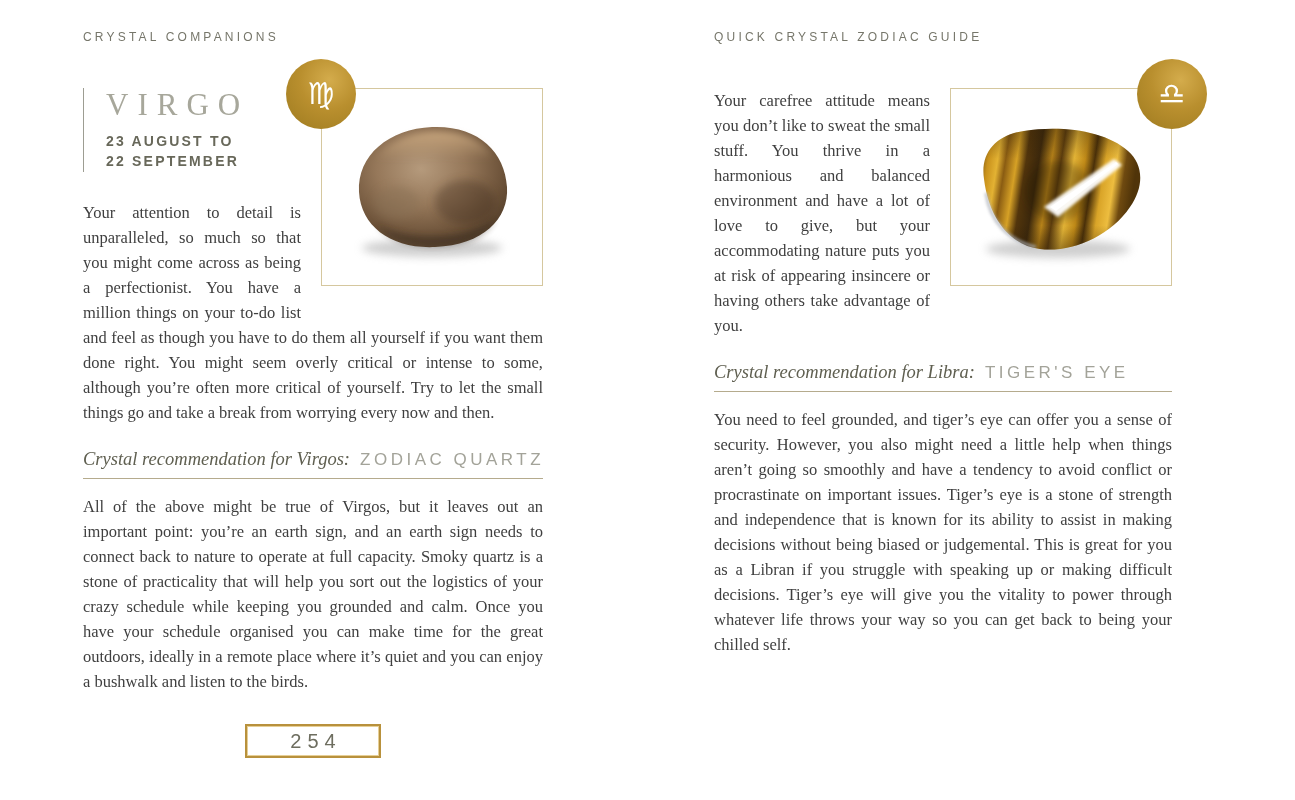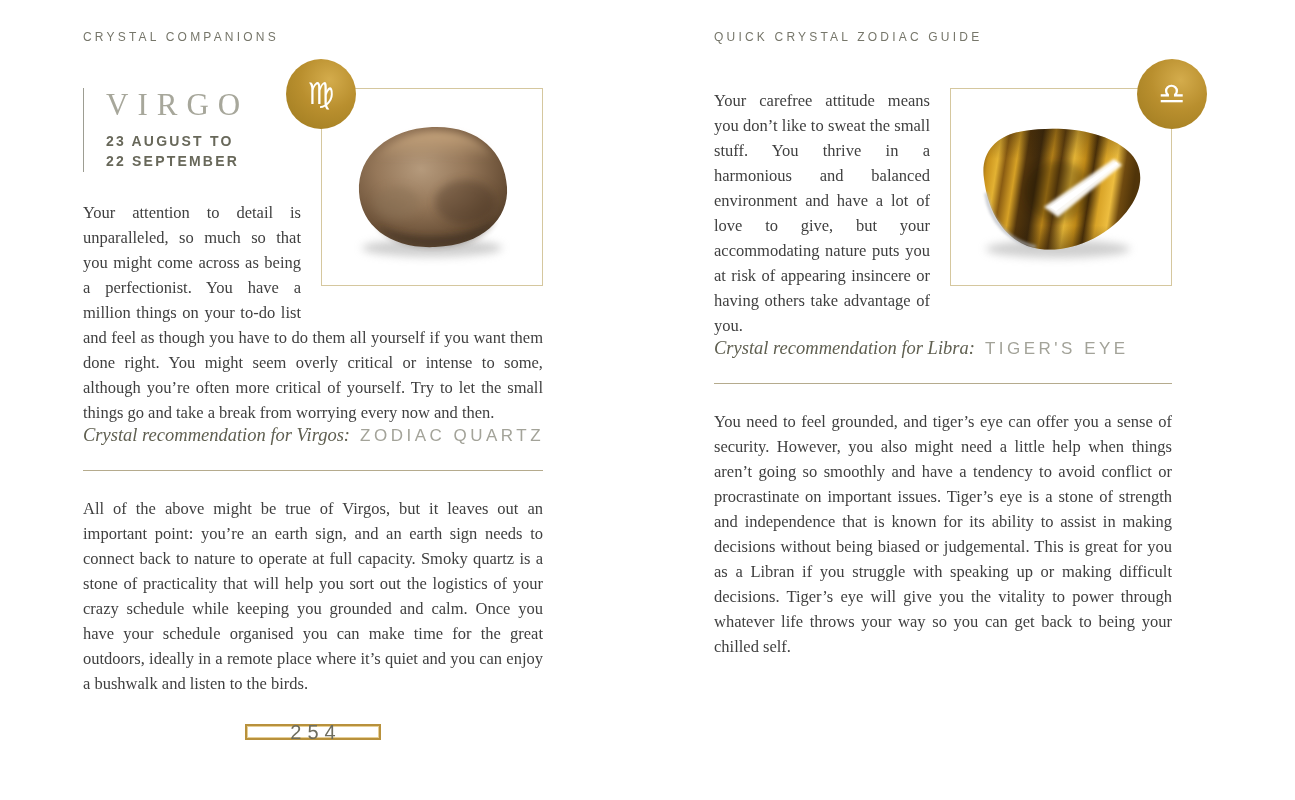"Crystal recommendation for Libra:" .reco { margin-top: none -> 24px; padding-bottom: 24px -> 8px }
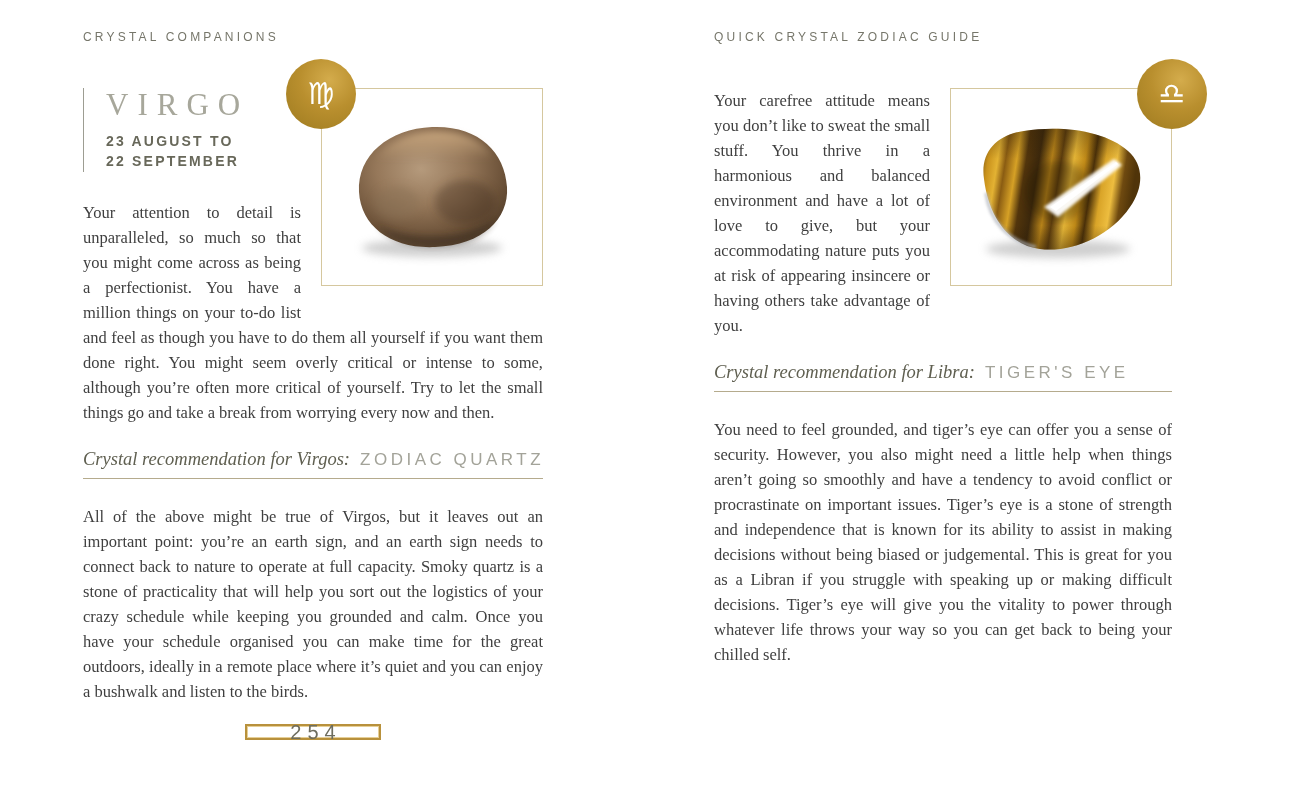"You need to feel grounded," .body-text.second { margin-top: 25px -> 15px }
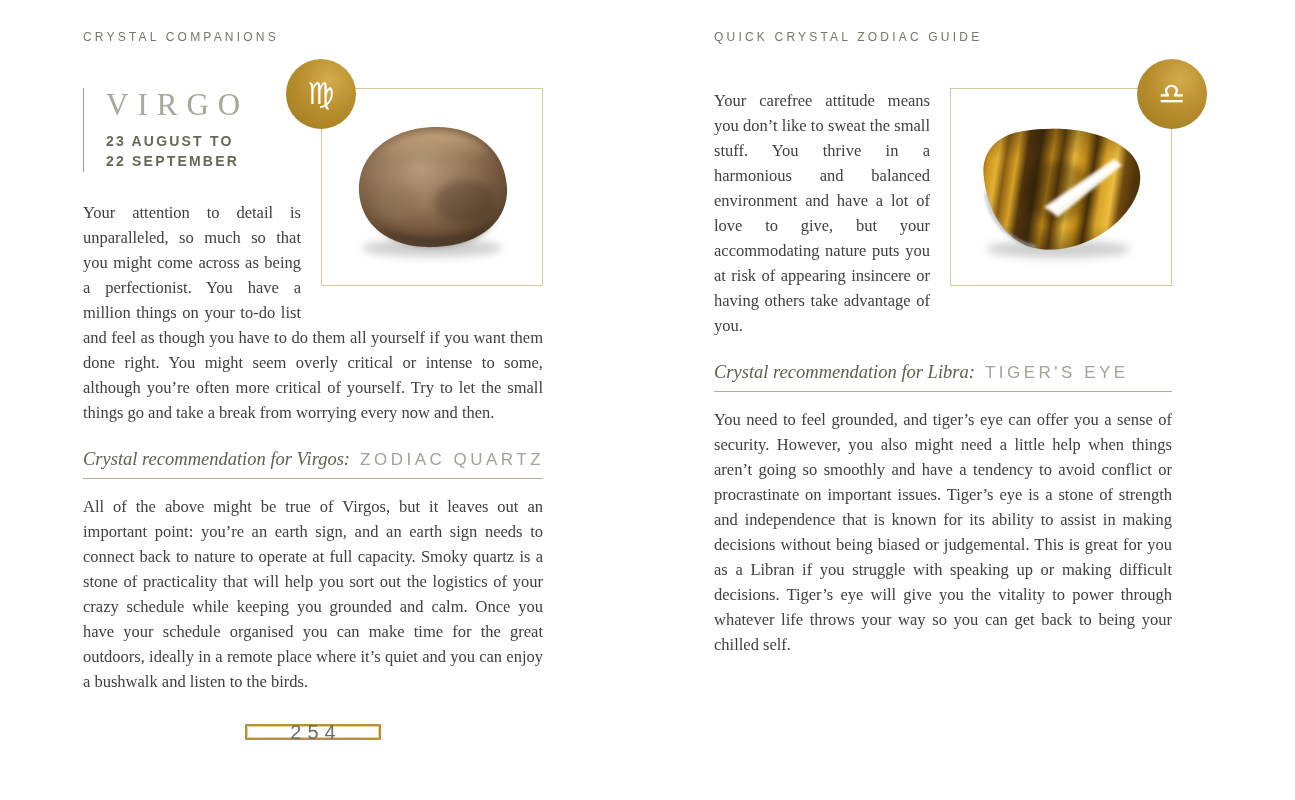"254" .page-number-box { height: 16px -> 34px }
